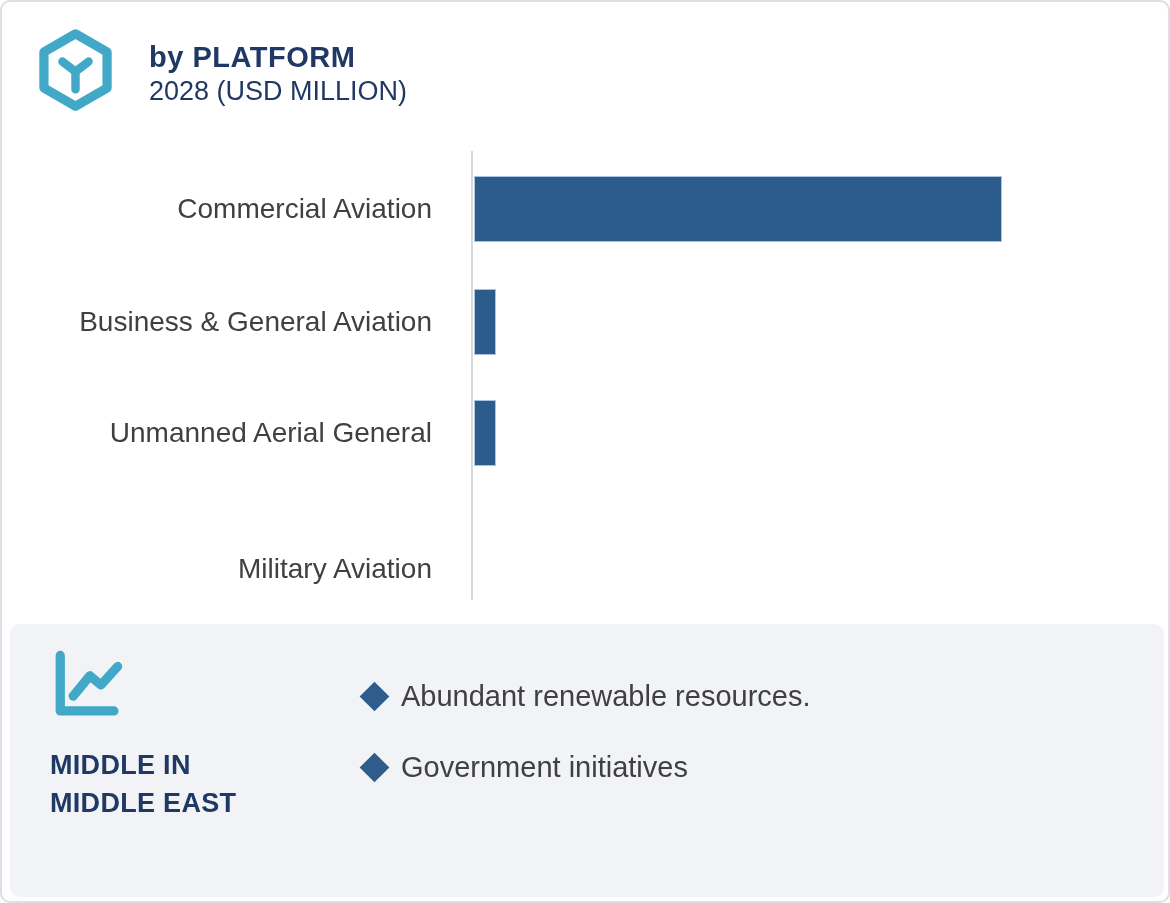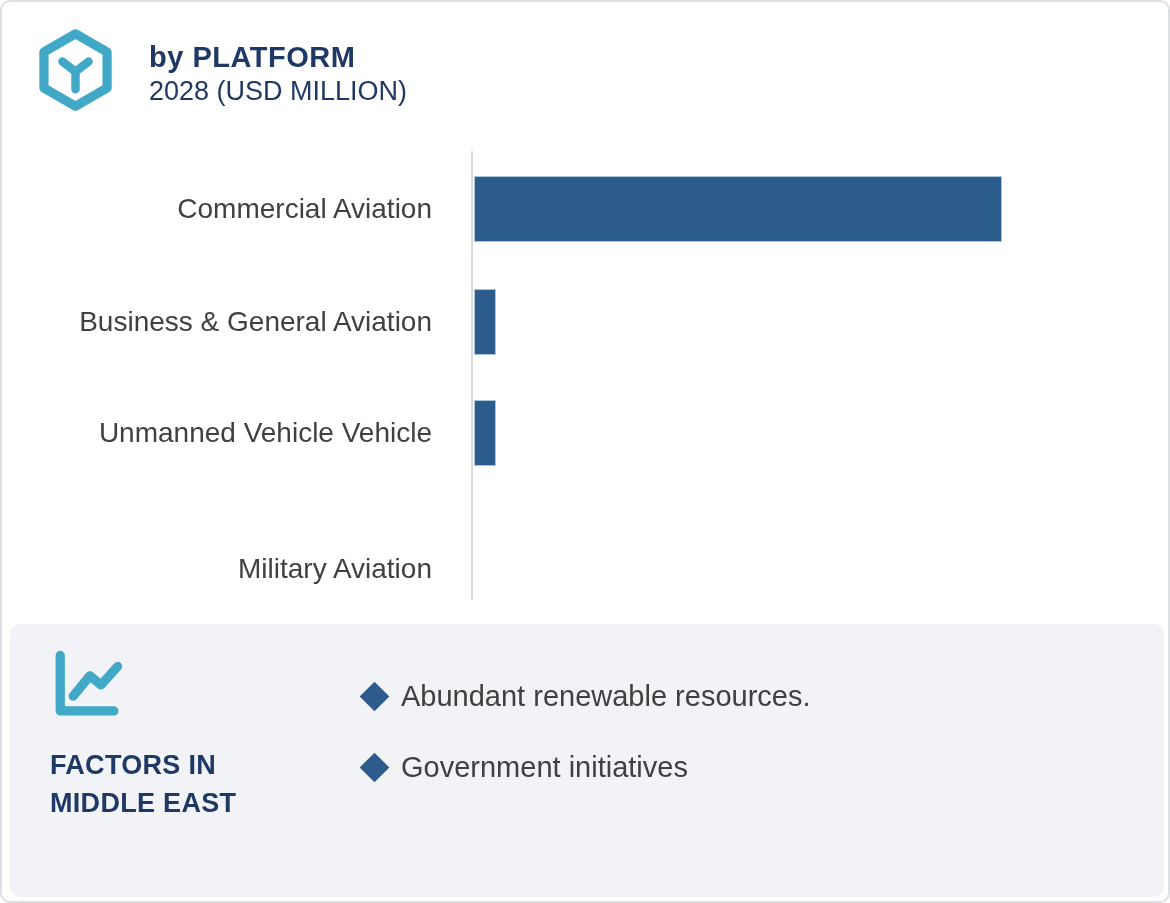"Unmanned Vehicle Vehicle" div.cat-label { text: Vehicle Vehicle -> Aerial General }
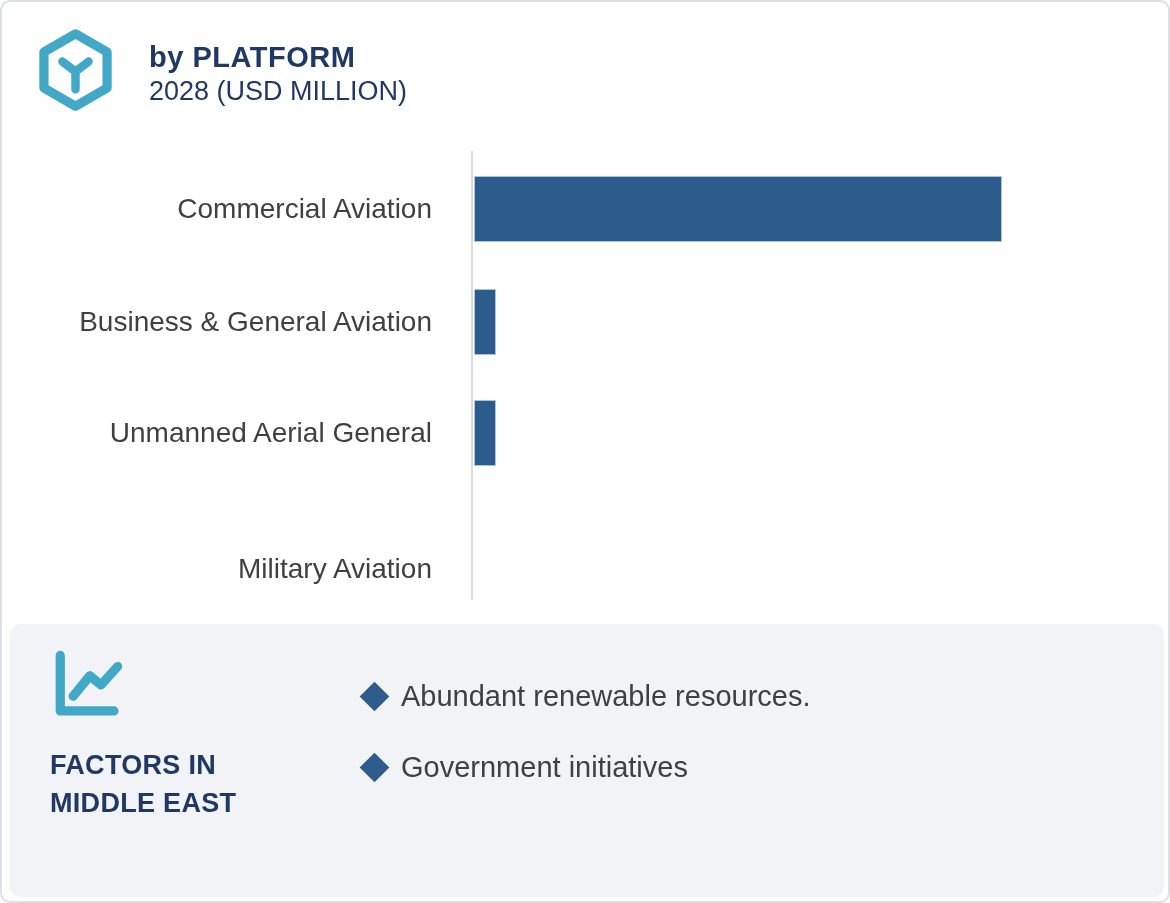"FACTORS IN" div { text: FACTORS -> MIDDLE }
